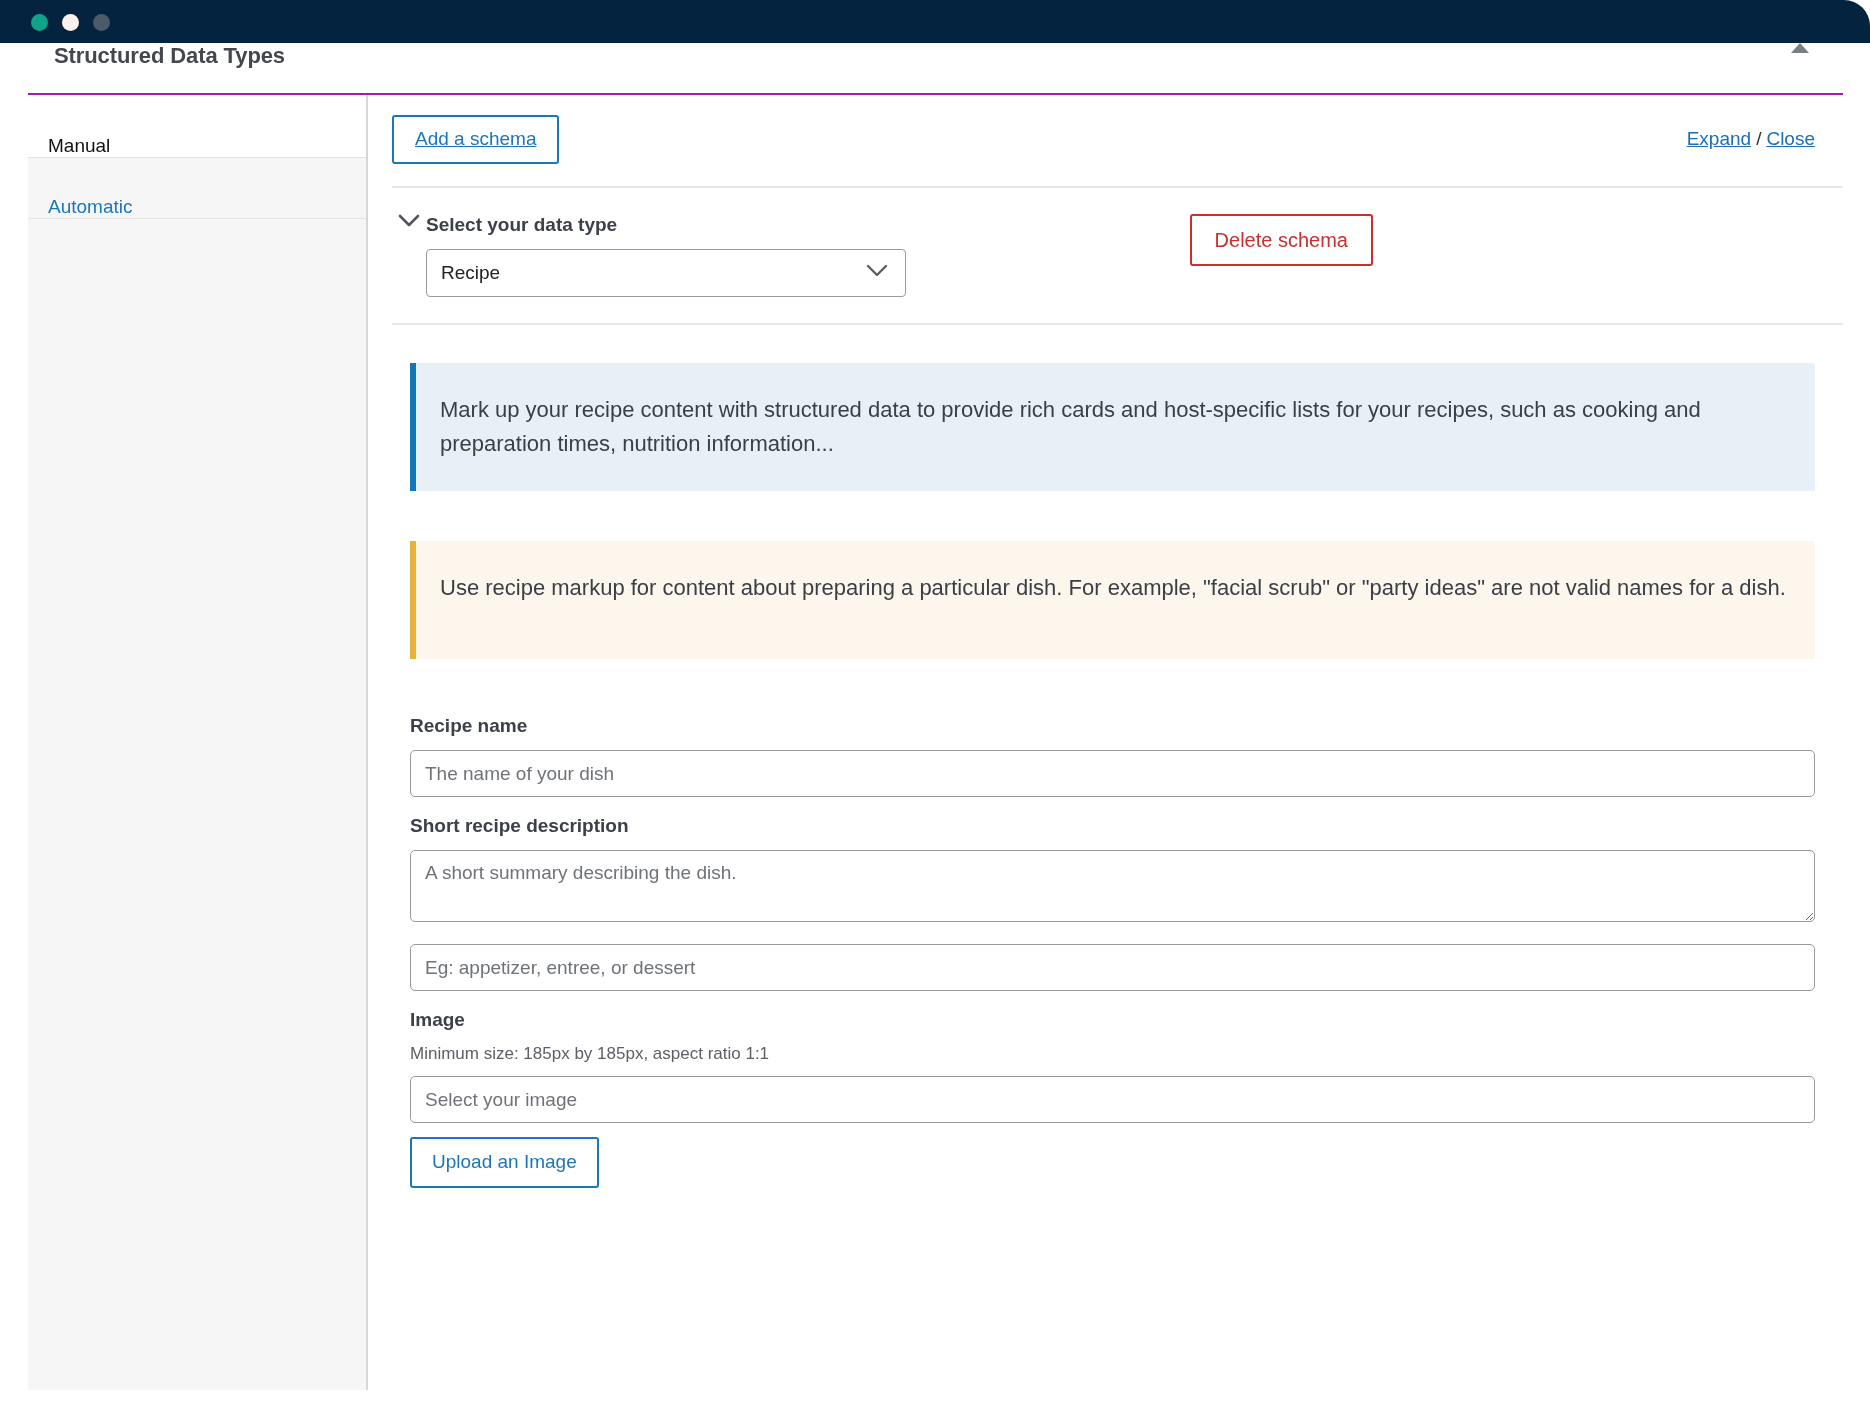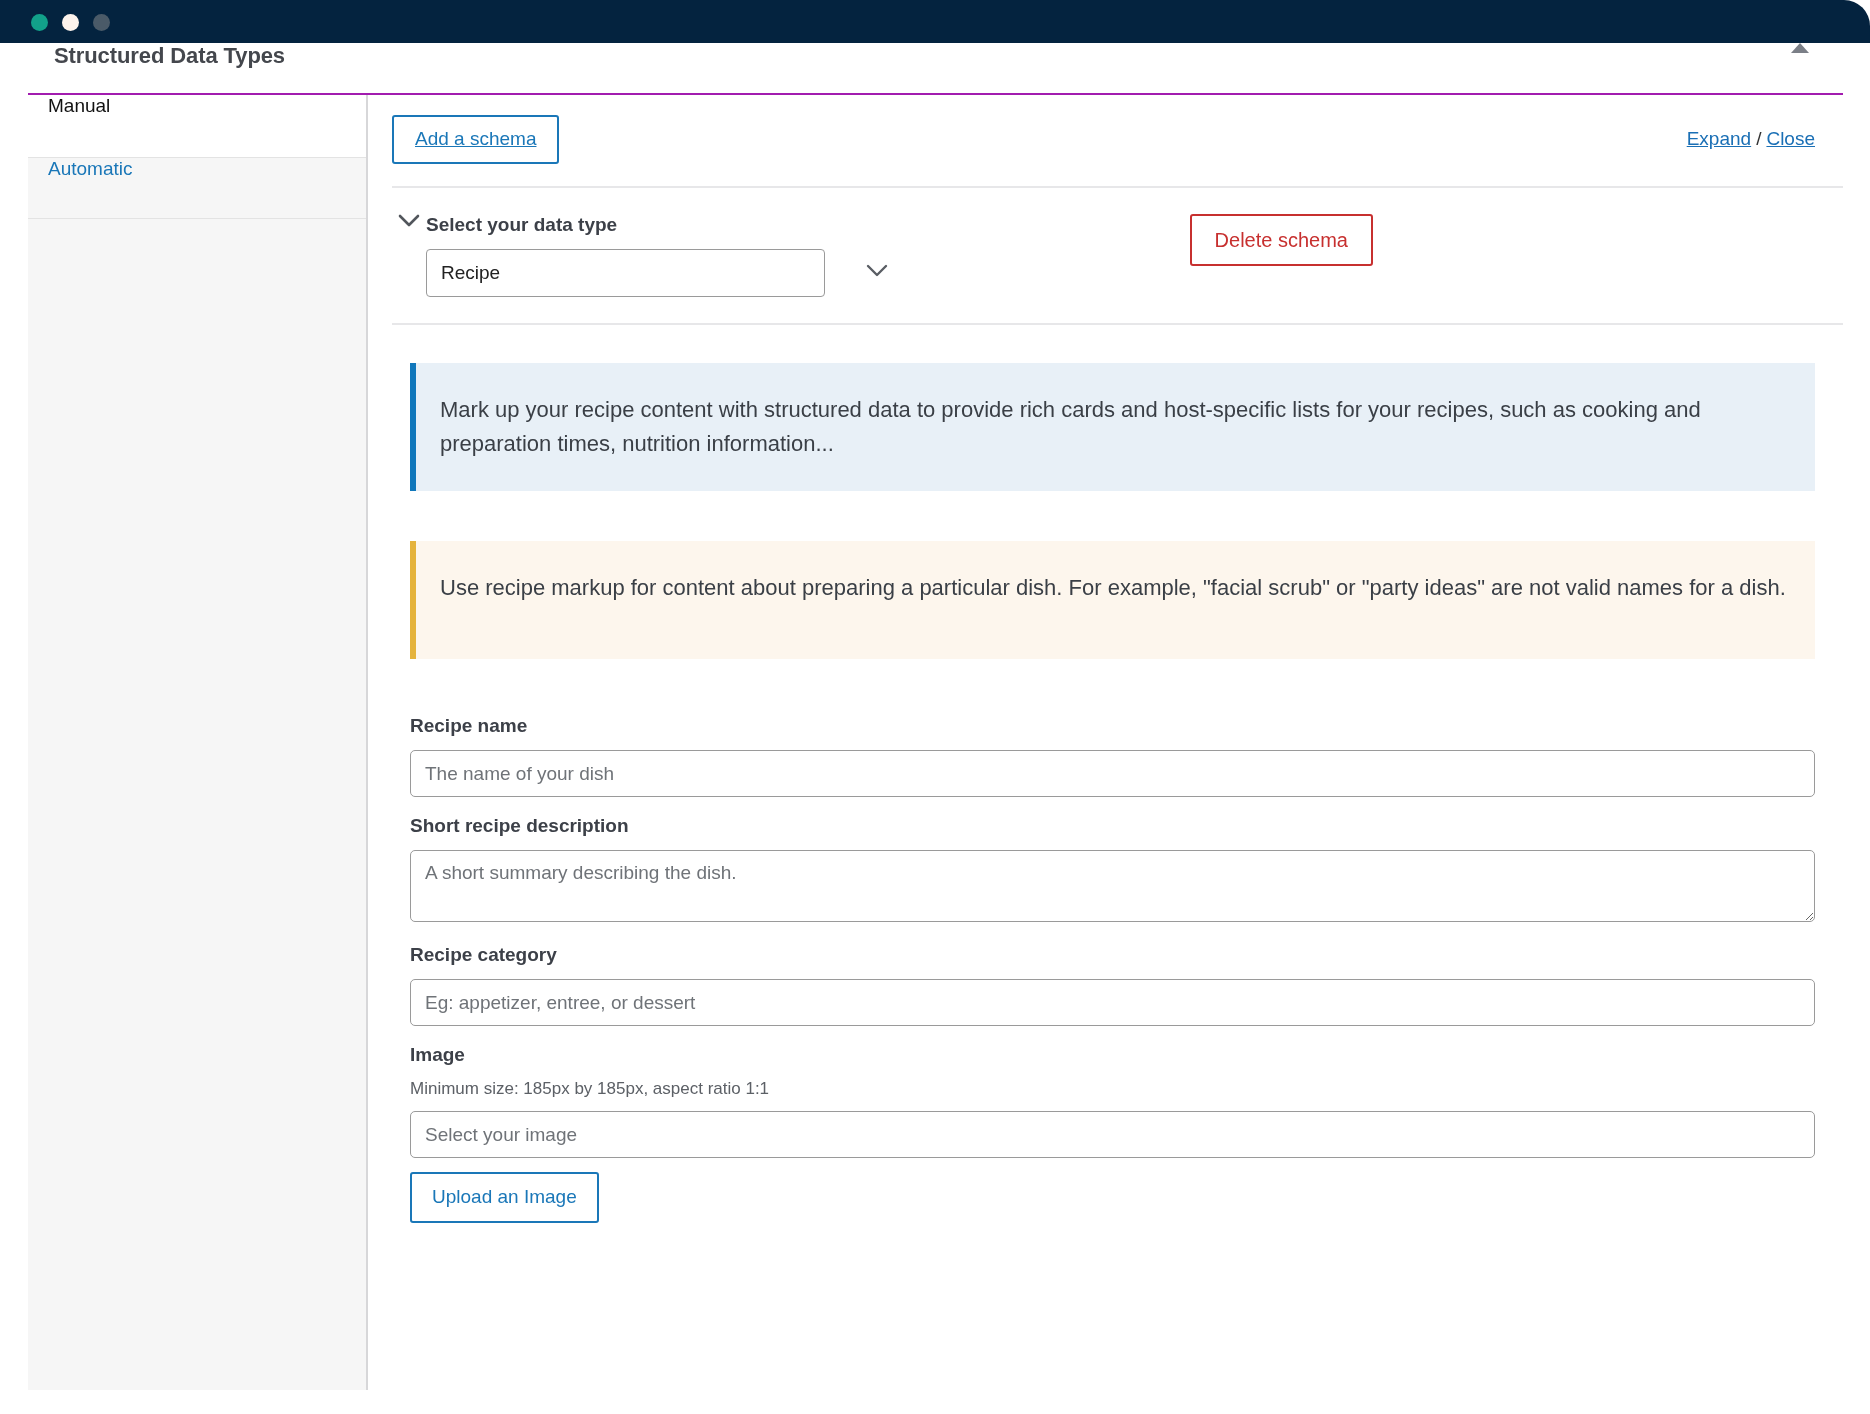"Manual" .sidebar-item { align-items: flex-start -> flex-end }
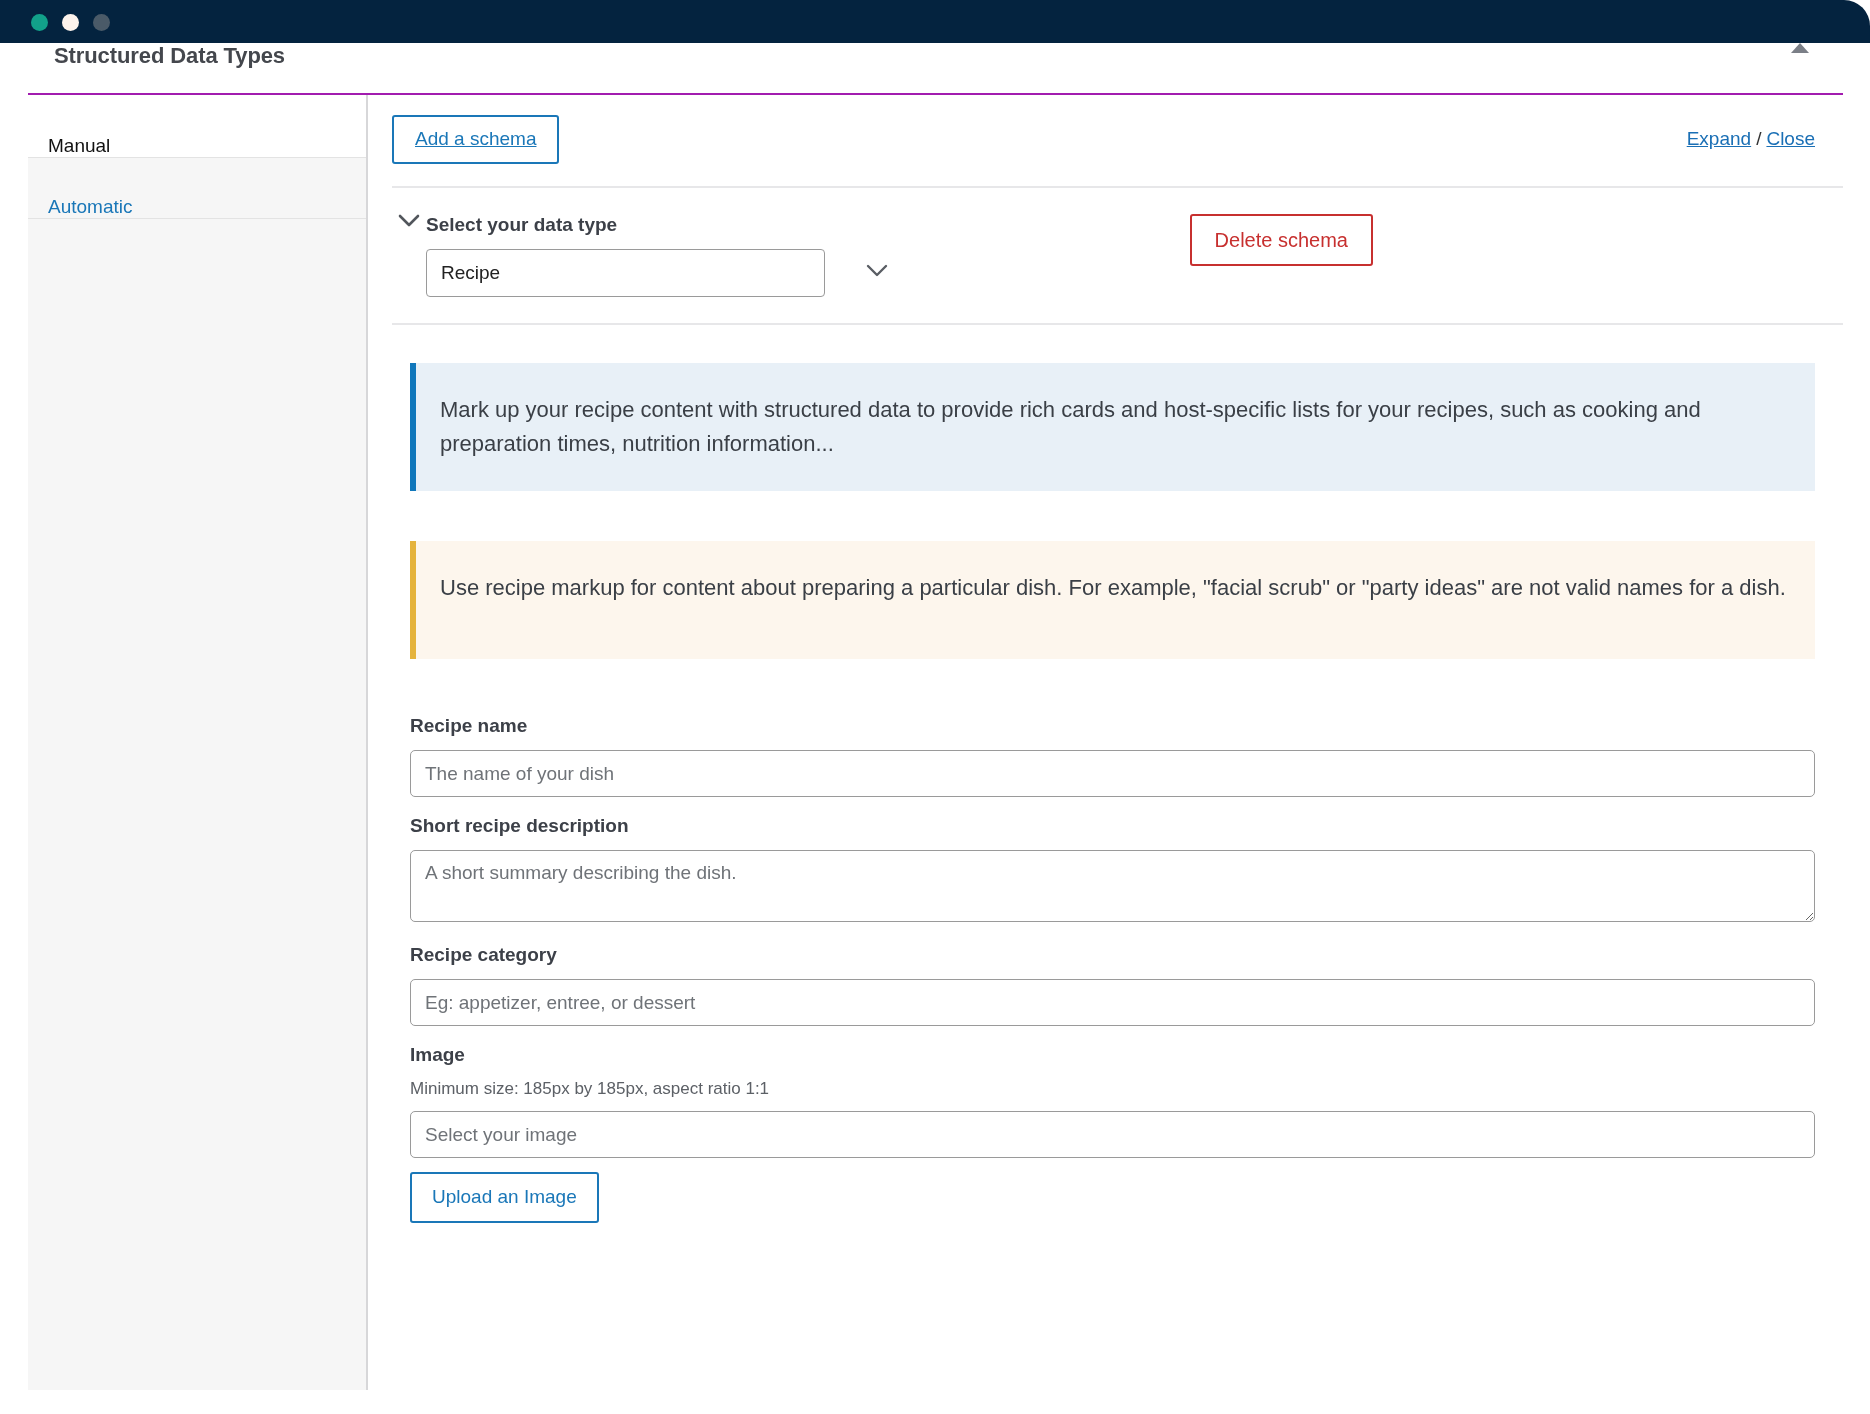"Recipe" .select-box { width: 399px -> 480px }
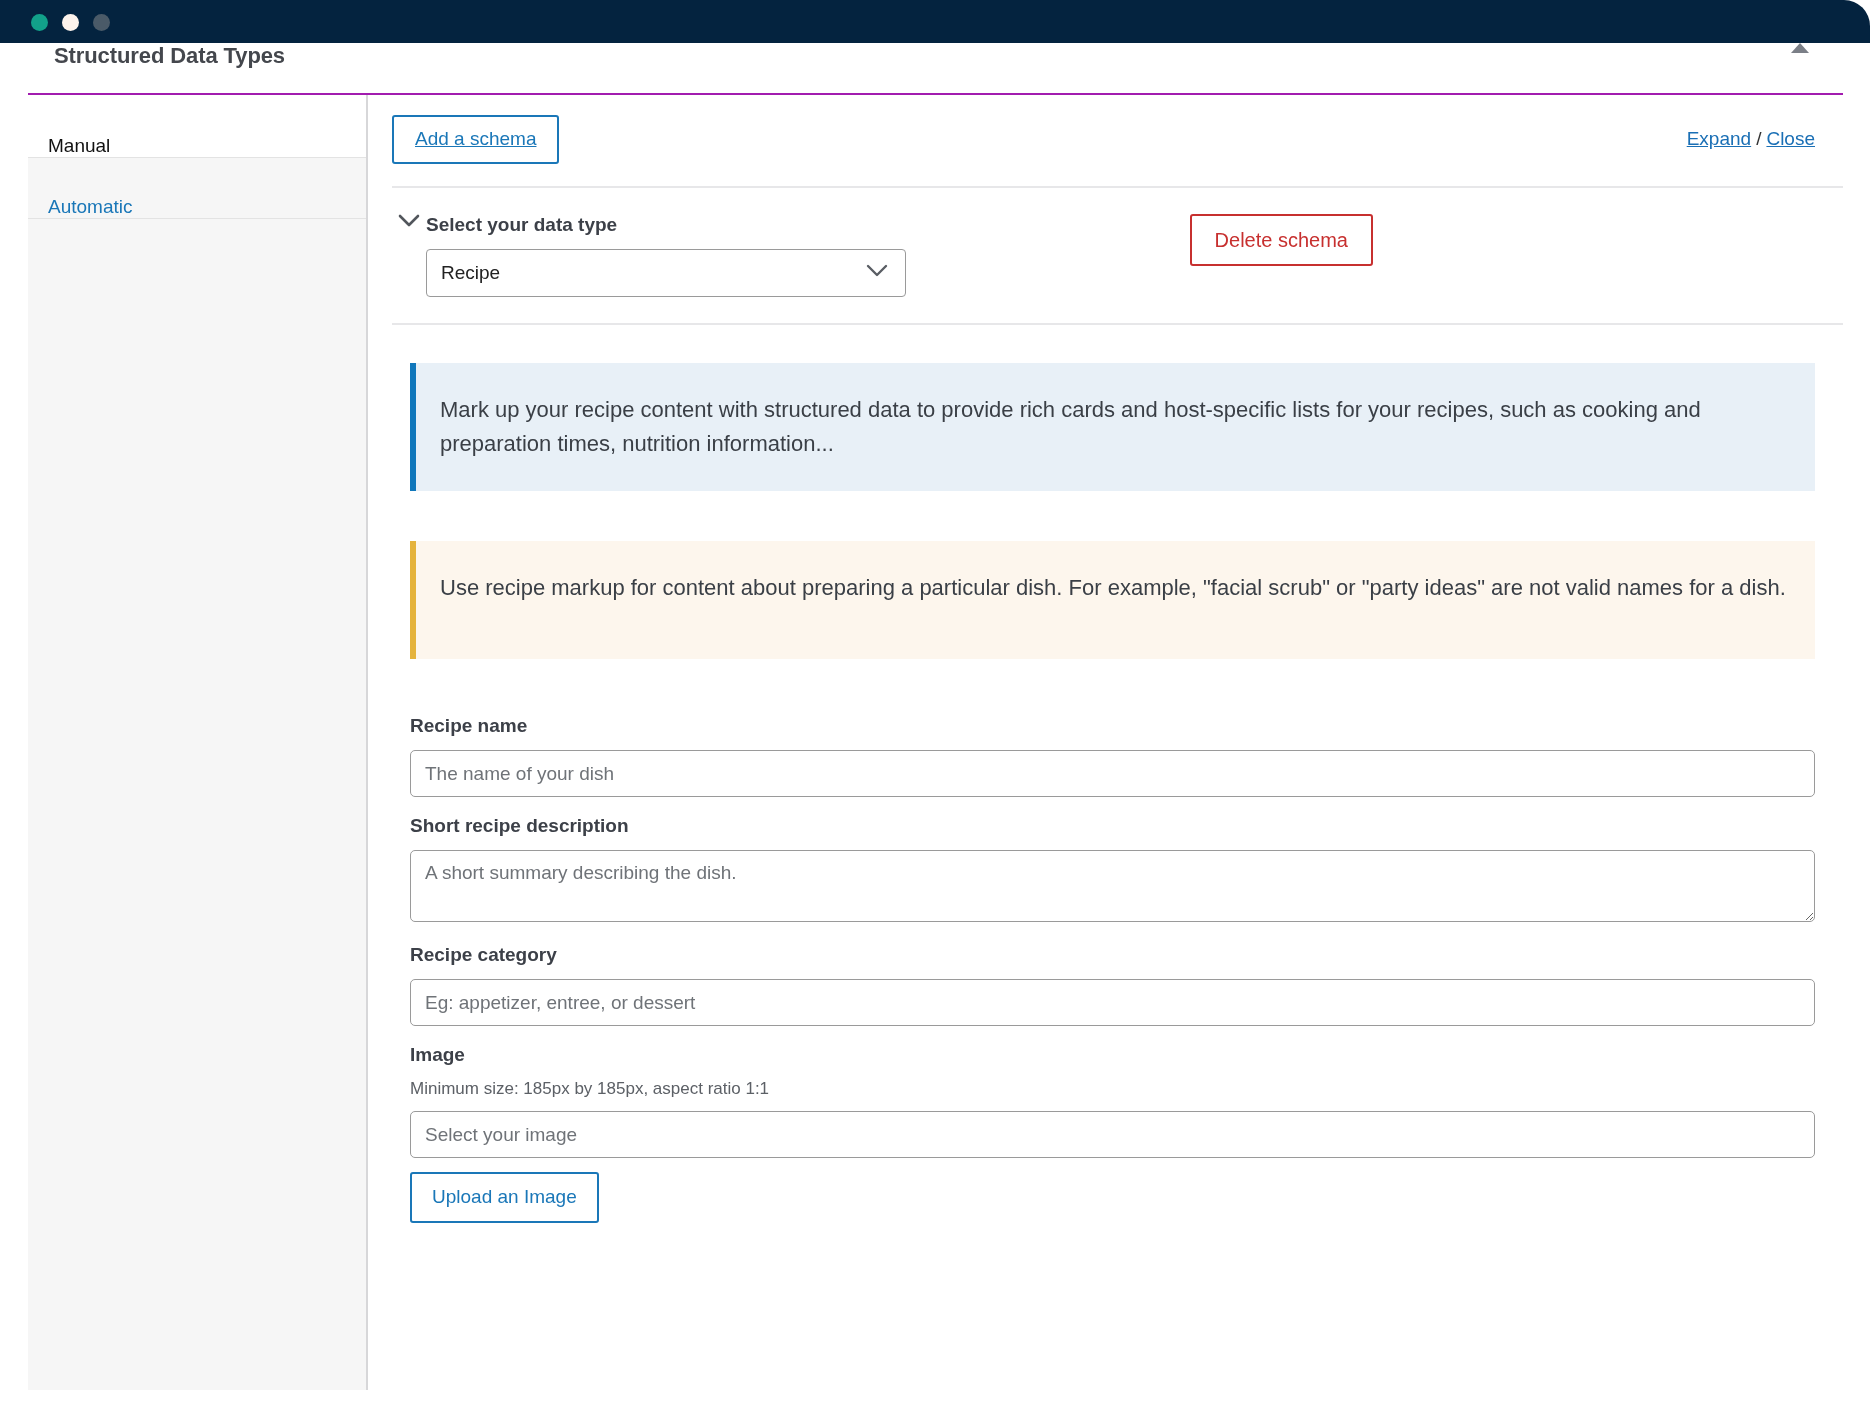"Recipe category" label.field-label { html: <label>Recipe category</label> -> none }
